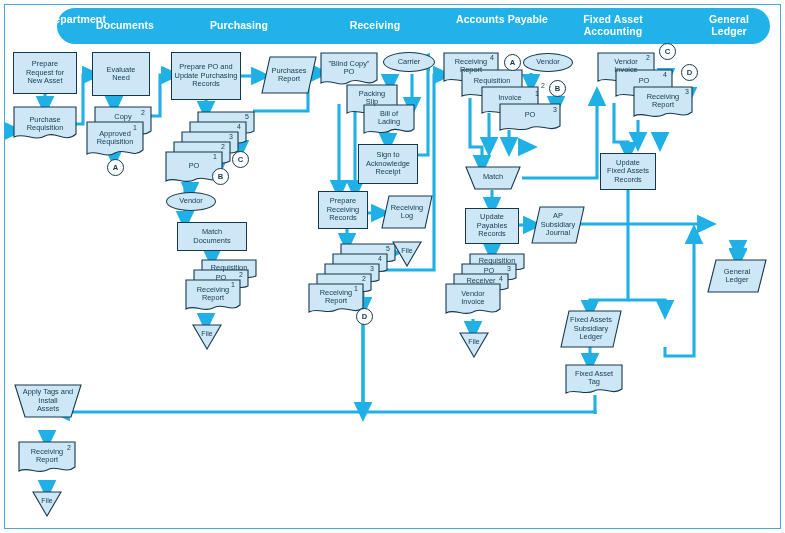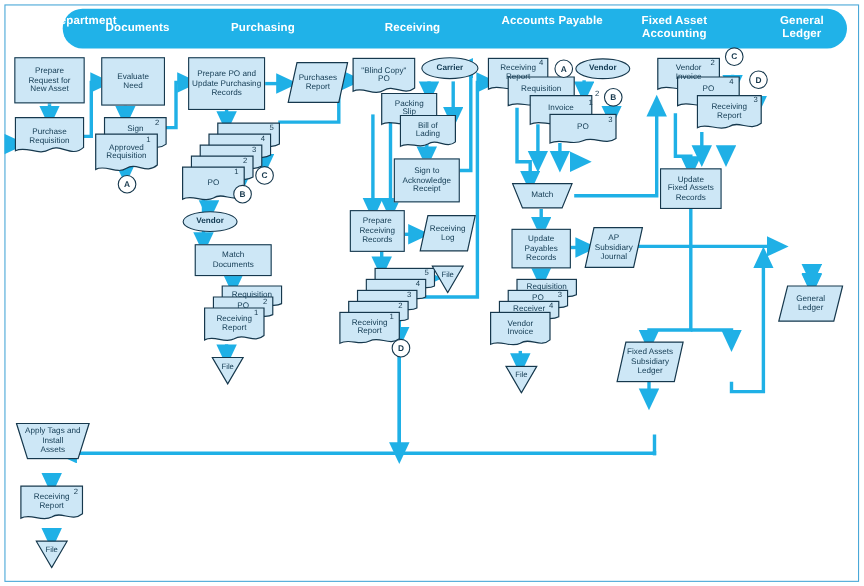"Carrier" .oval { font-weight: bold -> none }
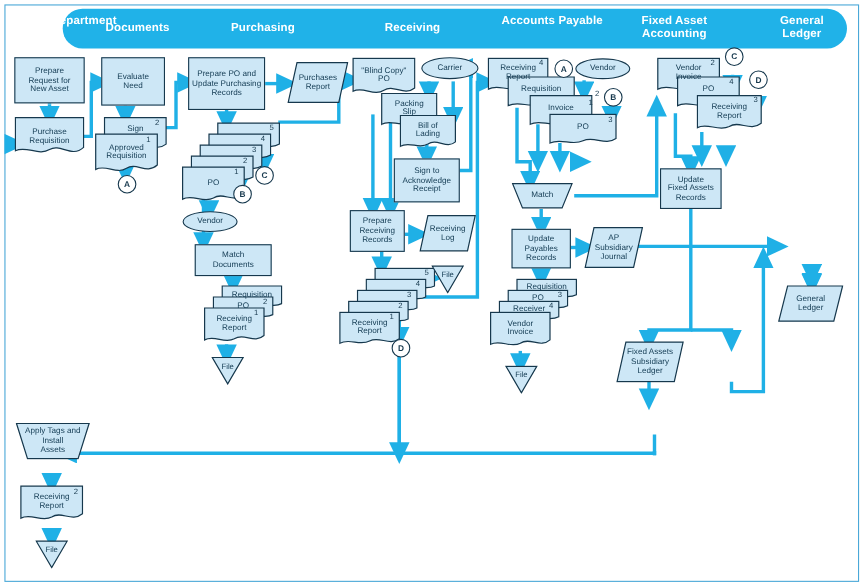"Sign" span.txt { text: Sign -> Copy }
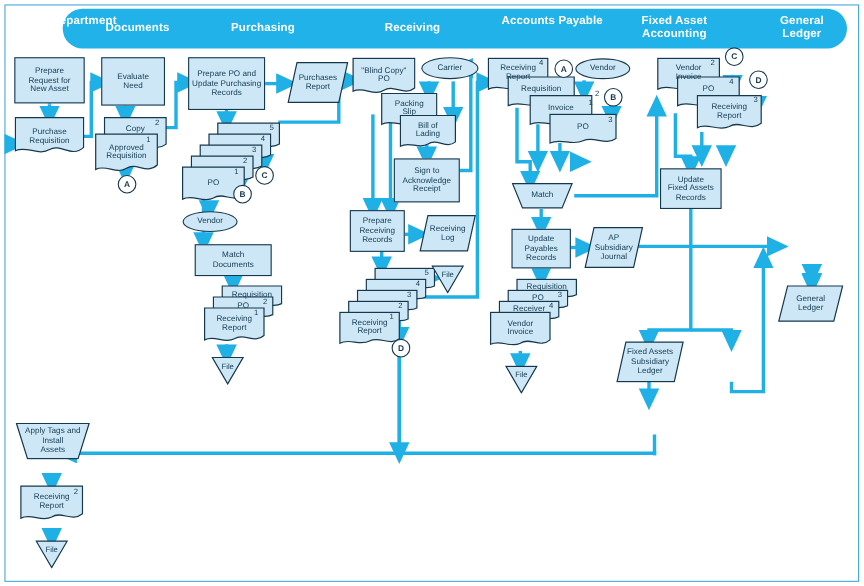"Fixed Asset" div.node { html: none -> <div> <svg> <path></path> </svg> <span>Fixed Asset Tag</span> </div> }
